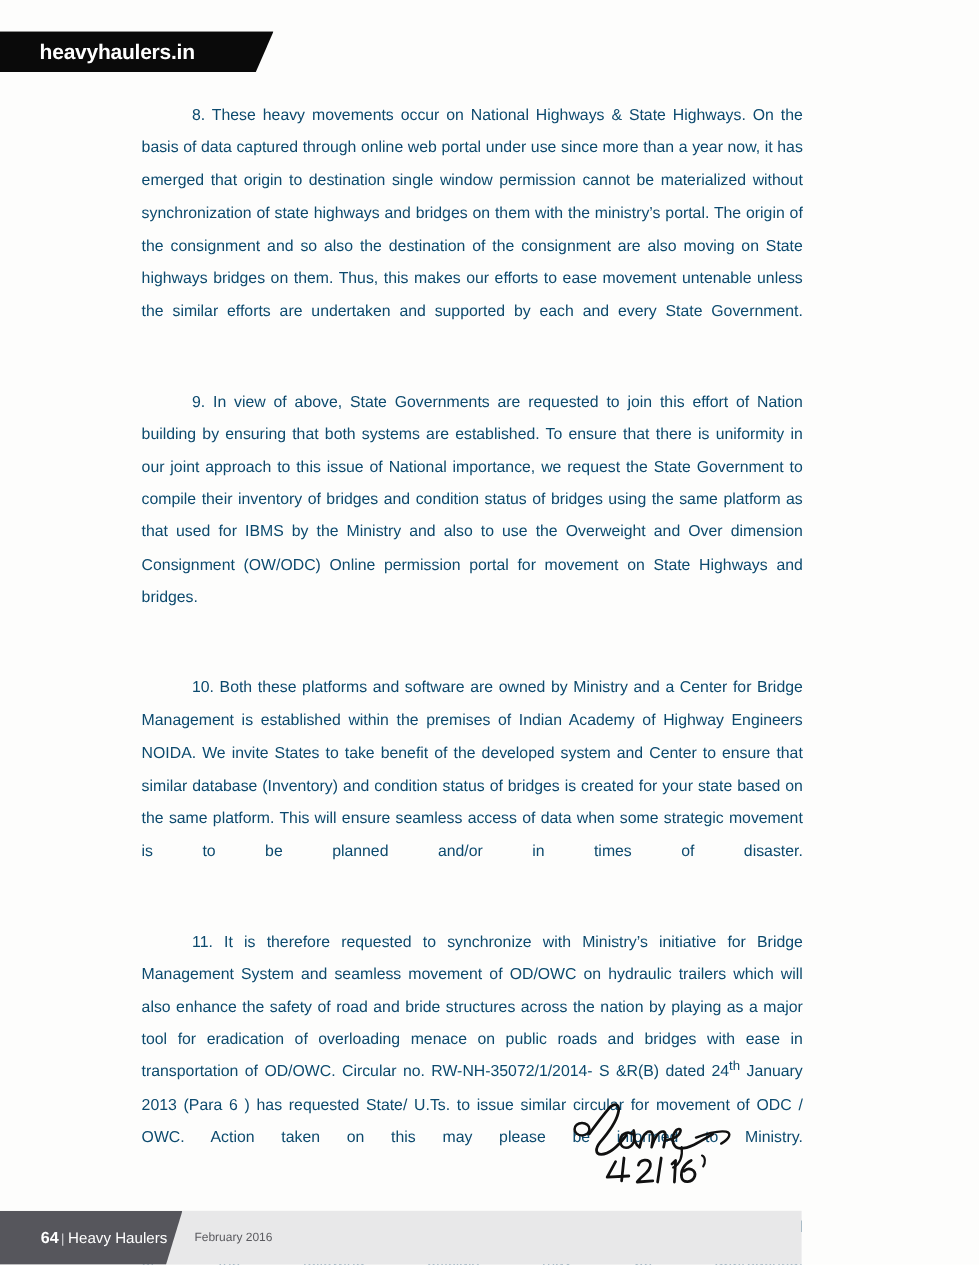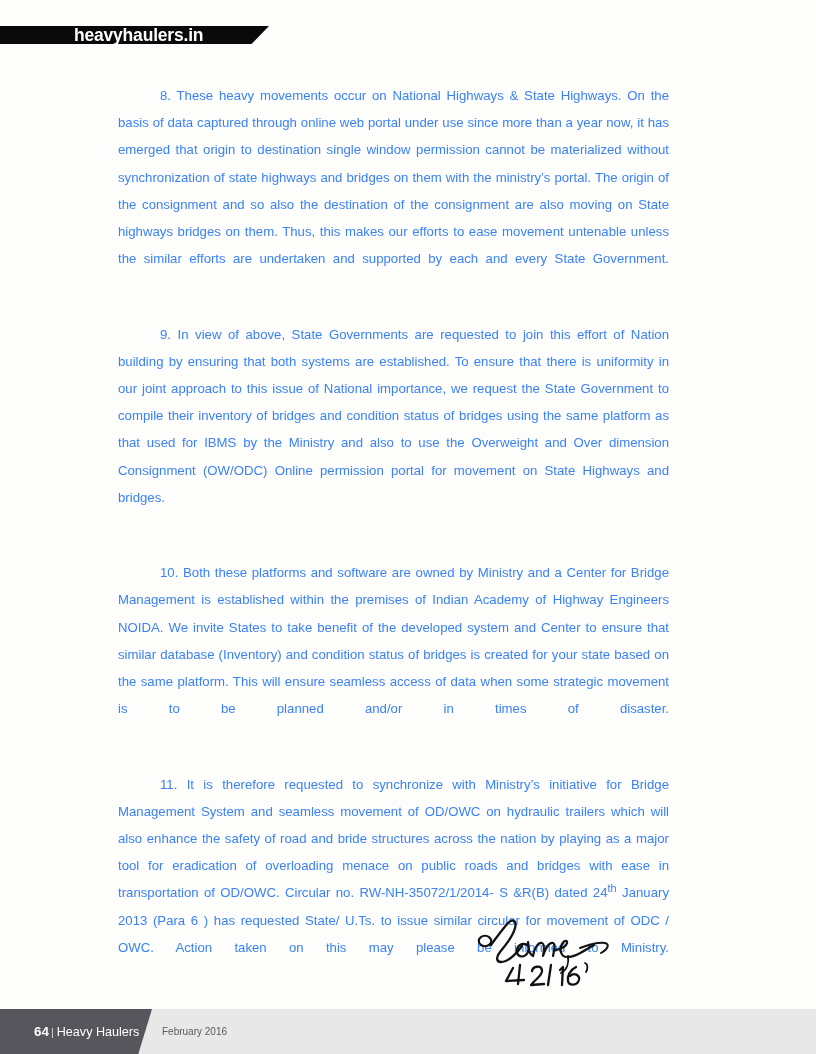"heavyhaulers.in" .top-banner { height: 18px -> 34px; padding-left: 41px -> none }
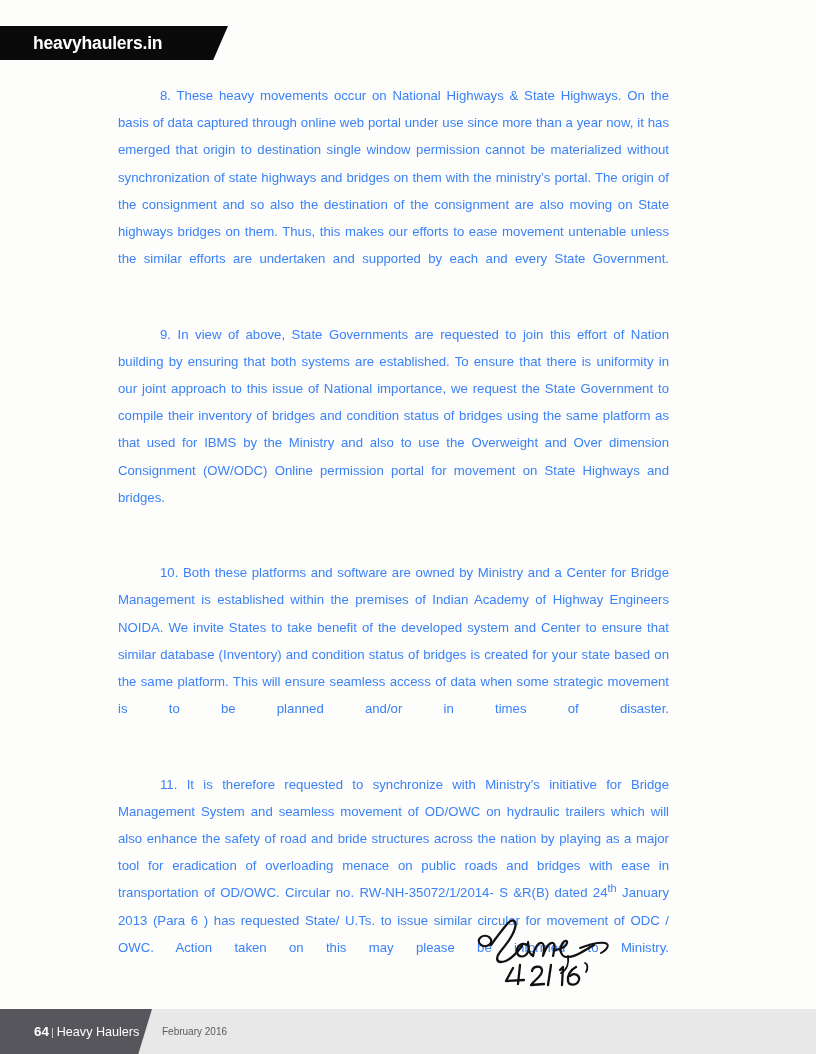"8. These heavy movements occur" p.para { color: #3b82f6 -> #0c4a6e }
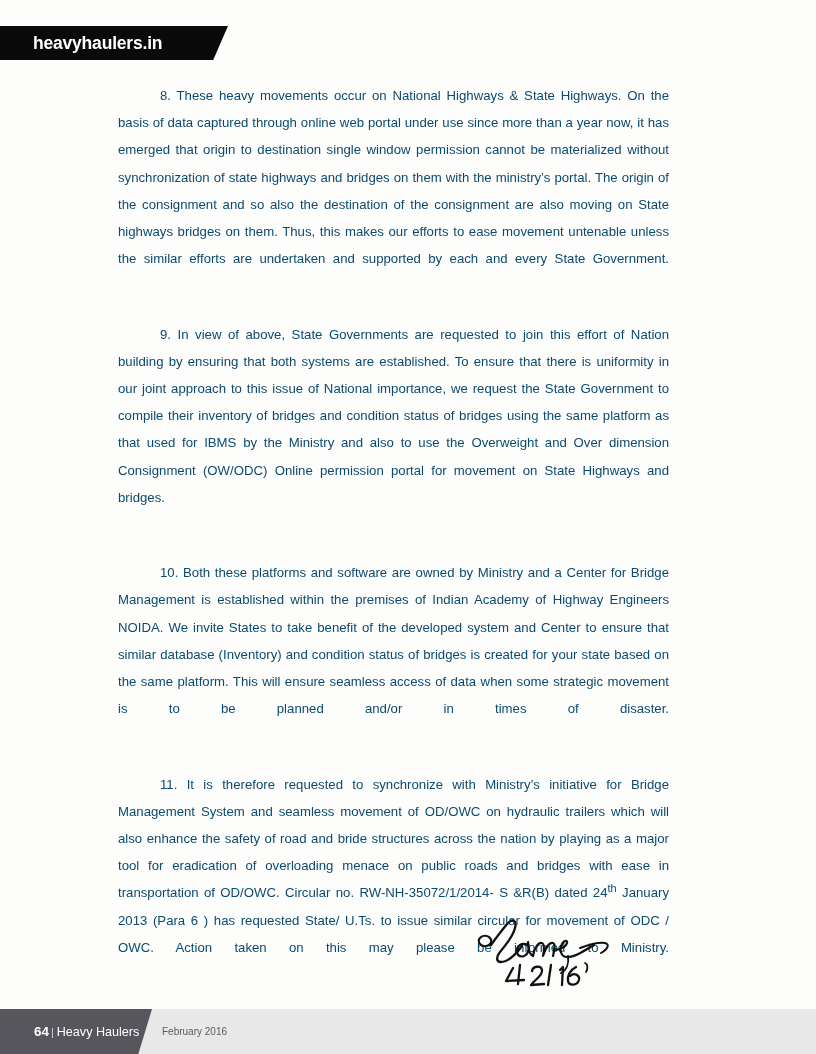"64 | Heavy Haulers" .footer-bar { width: 816px -> 668px }
